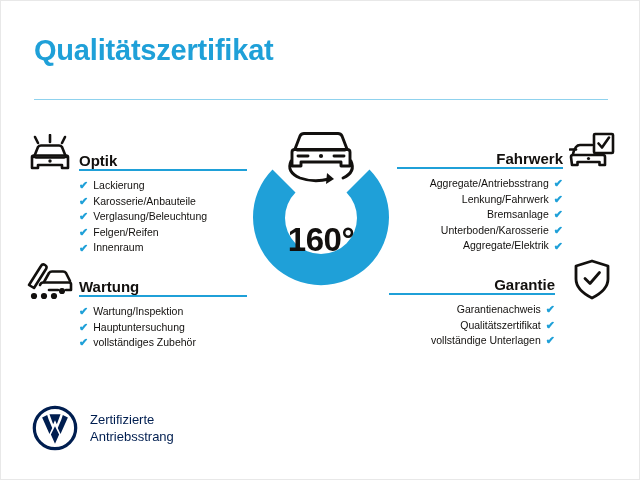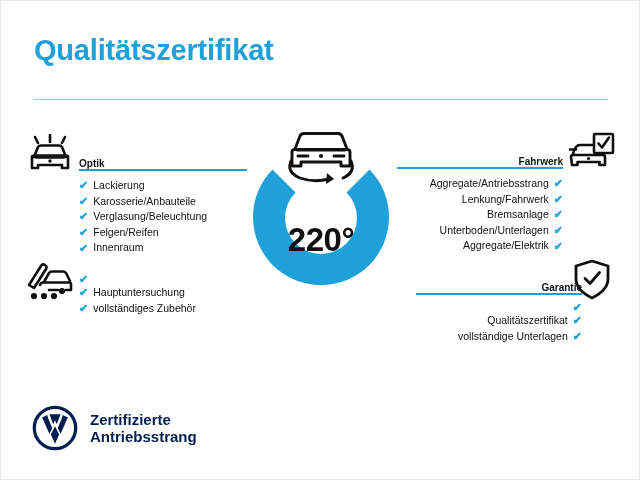"Optik" .sec-title { font-size: 10px -> 15px }
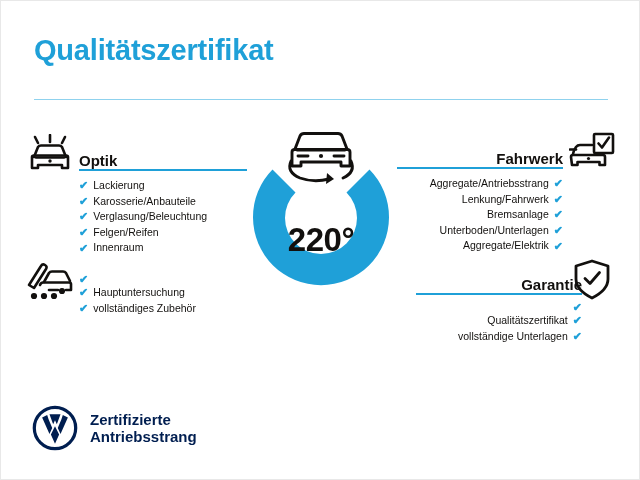"220°" div.badge-360 { text: 220 -> 160 }
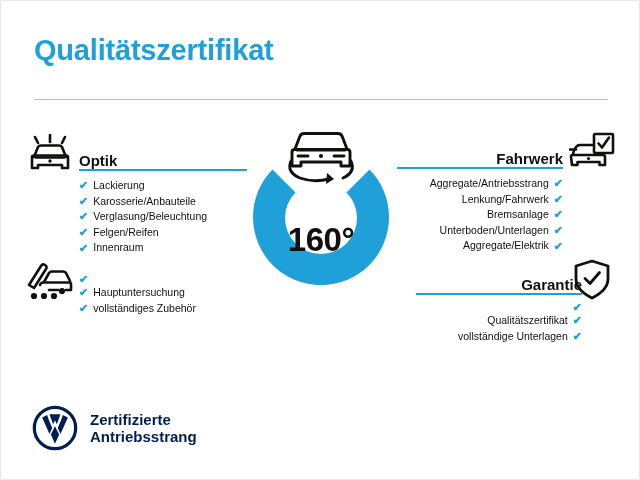"Unterboden/Unterlagen" span { text: Unterboden/Unterlagen -> Unterboden/Karosserie }
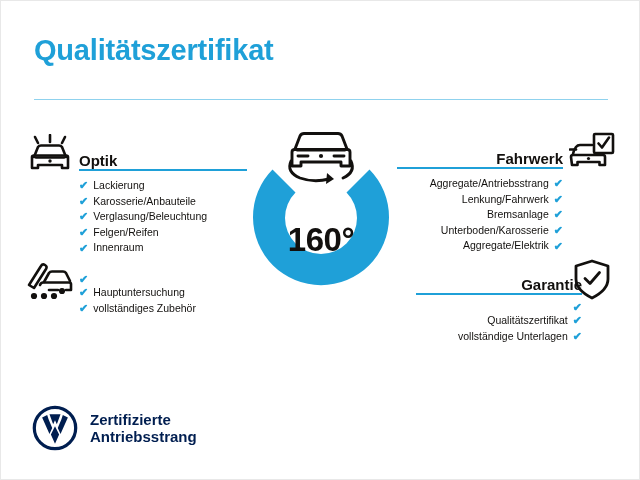"Wartung" div.sec-head { html: none -> <div> <div>Wartung</div> <div></div> </div> }
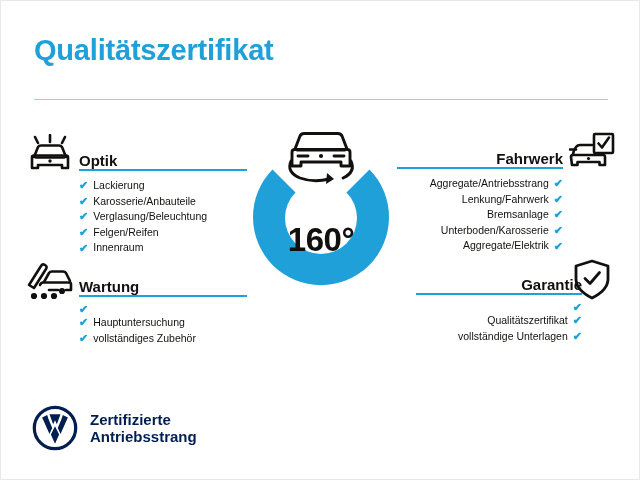"Garantie" #sec-garantie { left: 415px -> 388px }
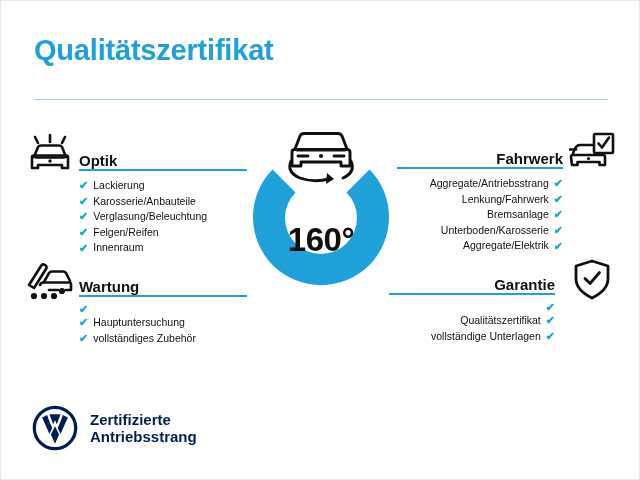"Wartung/Inspektion" span { html: none -> <span>Wartung/Inspektion</span> }
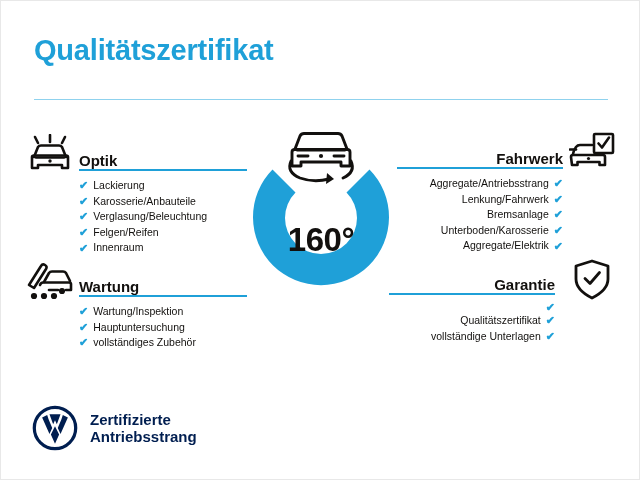"Garantienachweis" span { html: none -> <span>Garantienachweis</span> }
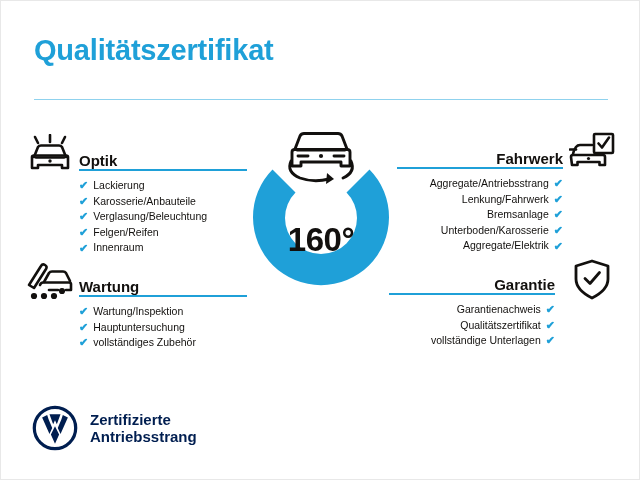"Zertifizierte" .vw-text { font-size: 15px -> 13px; font-weight: bold -> normal }
